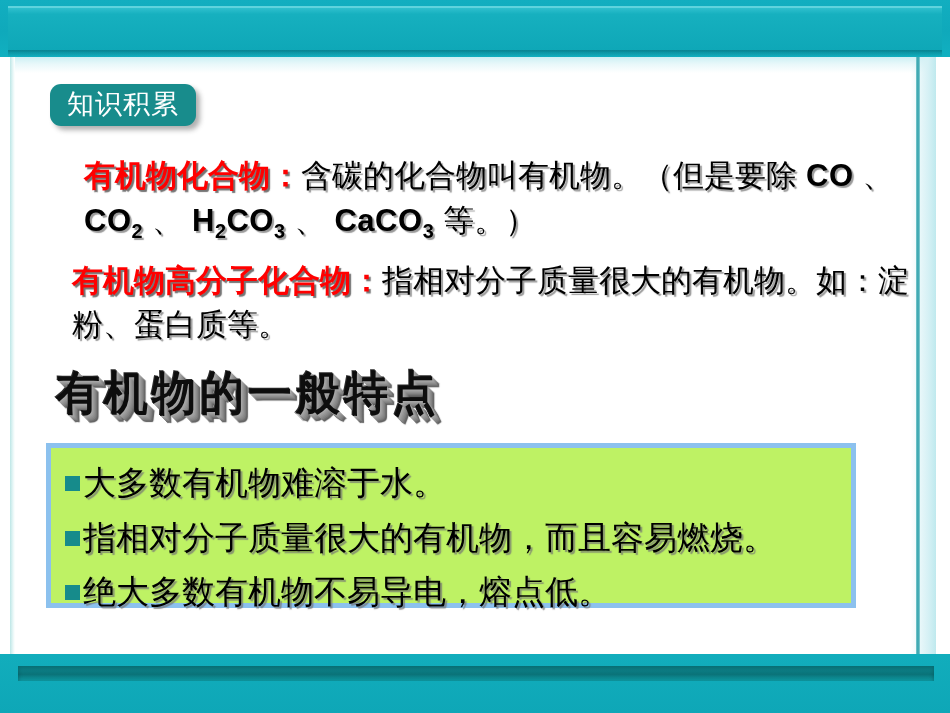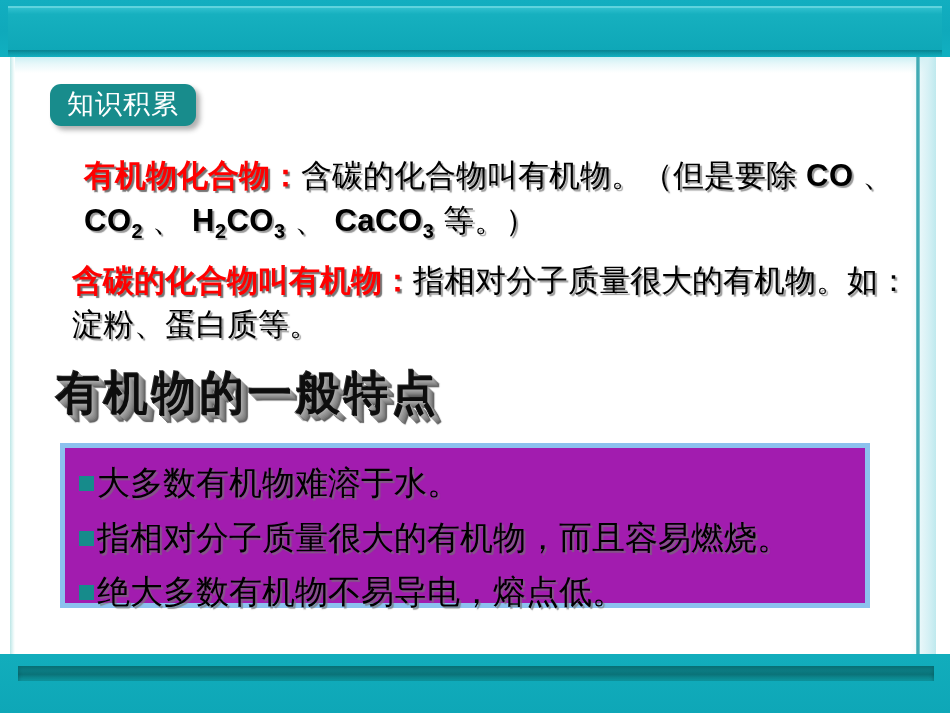"含碳的化合物叫有机物：" span.term { text: 含碳的化合物叫有机 -> 有机物高分子化合 }
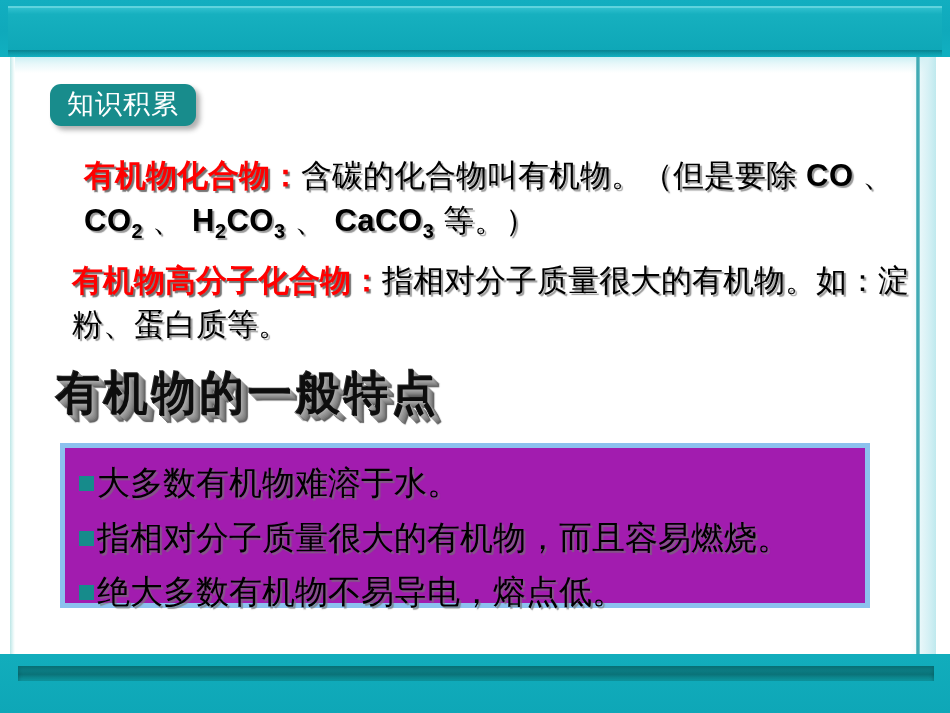"大多数有机物难溶于水。" .bullet-box { background: #a21caf -> #bef264; left: 60px -> 46px }
